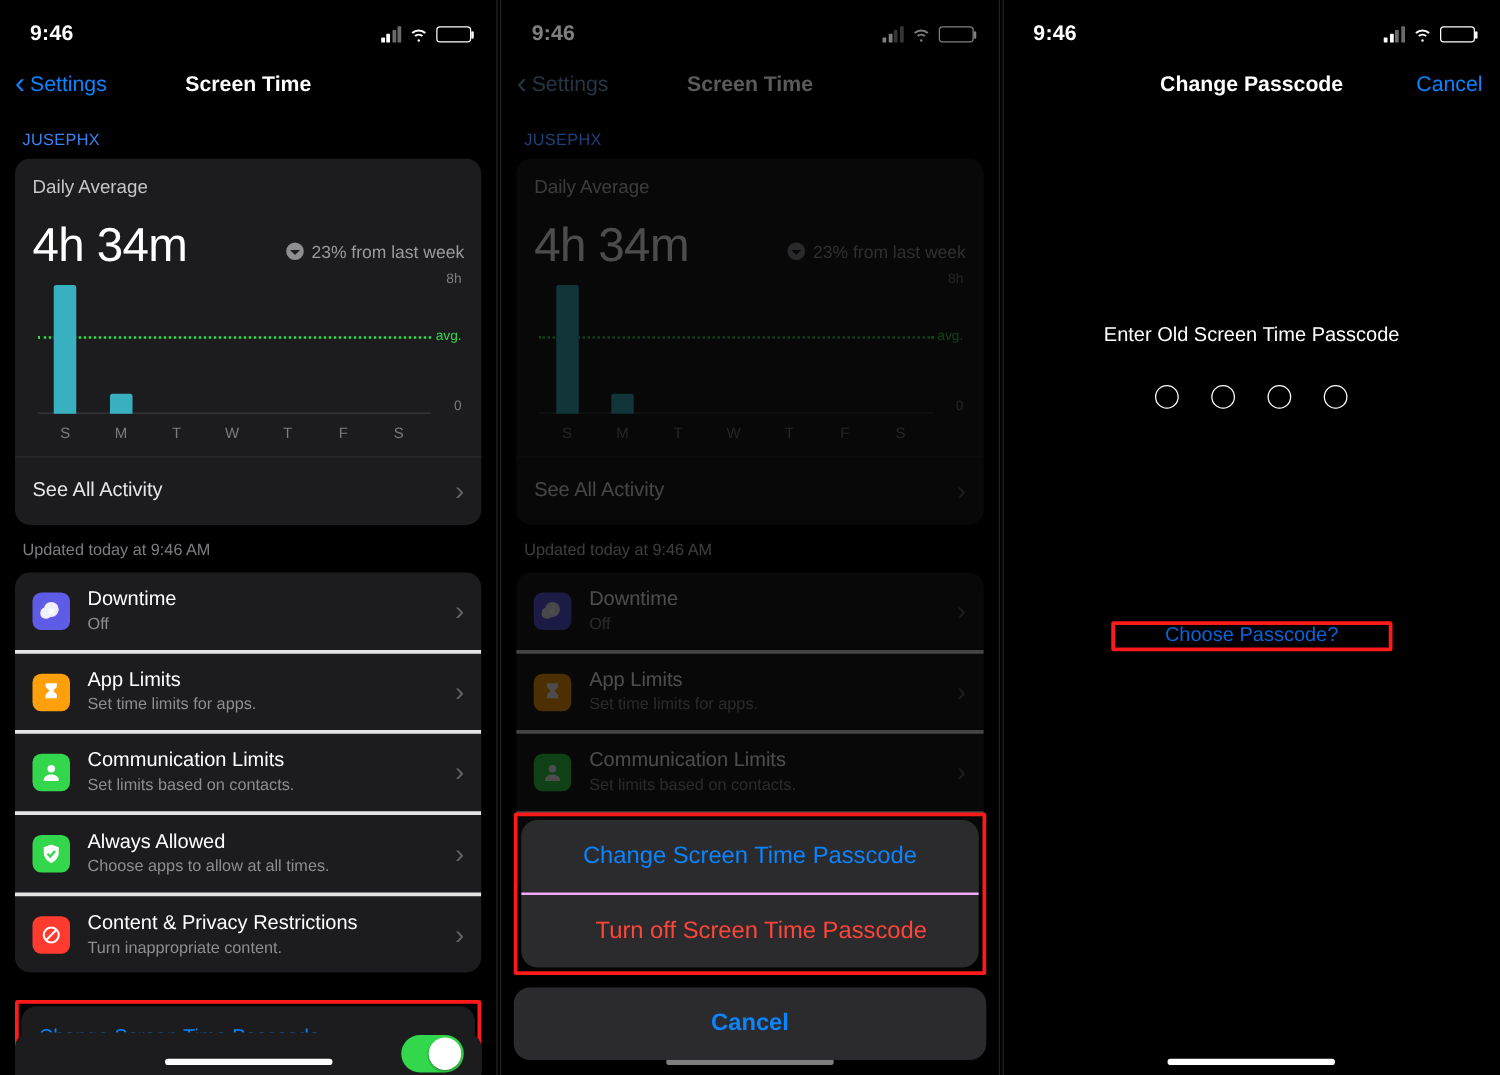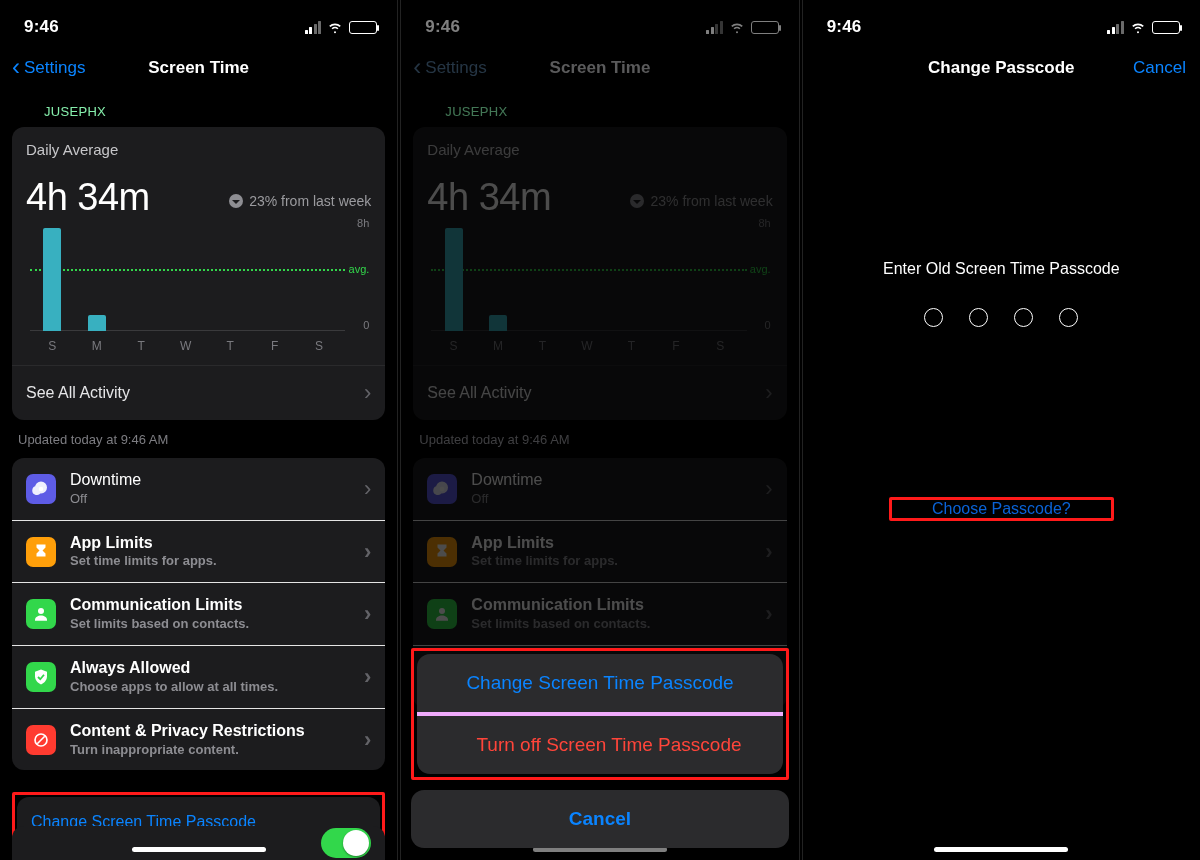"JUSEPHX" .section-label { color: #86efac -> #3b82f6; margin-left: 26px -> none }
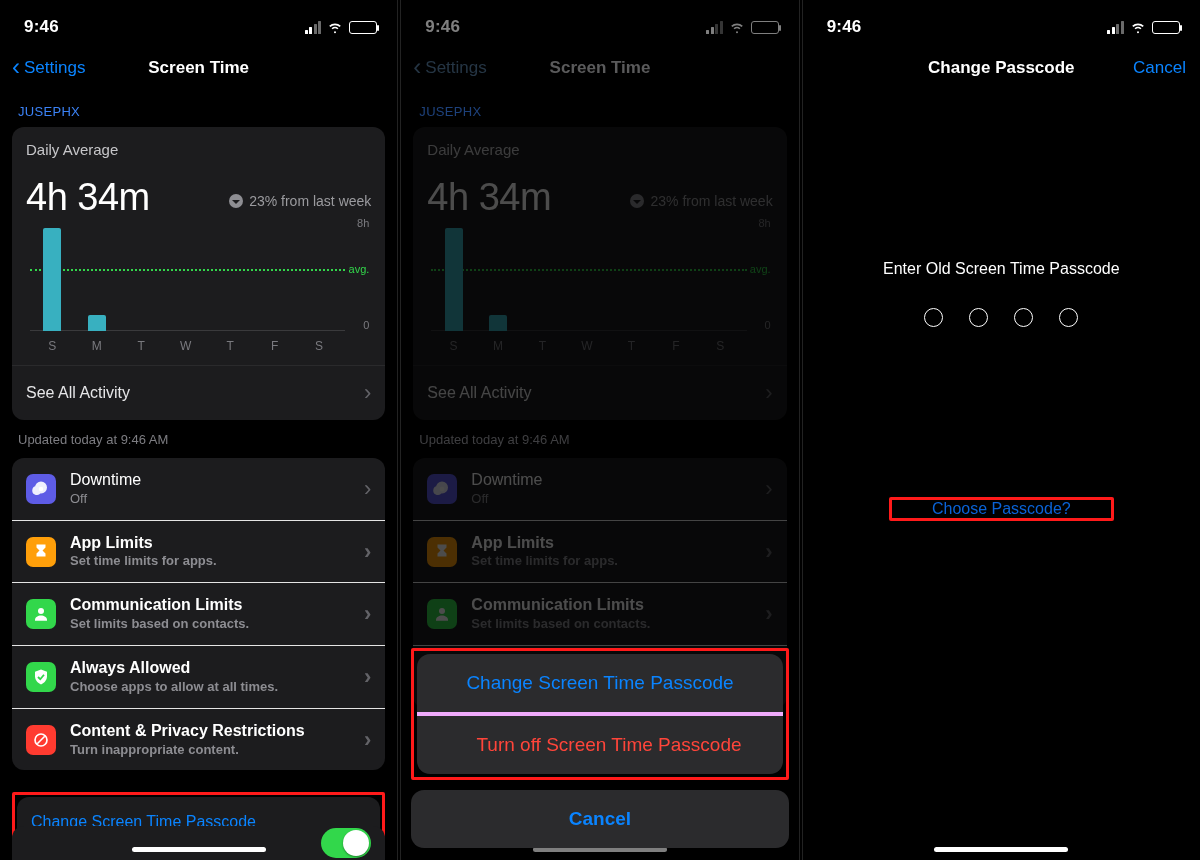"App Limits" .row + .row { border-top: 1px solid #e5e5e5 -> 3px solid #e5e5e5; font-weight: bold -> none }
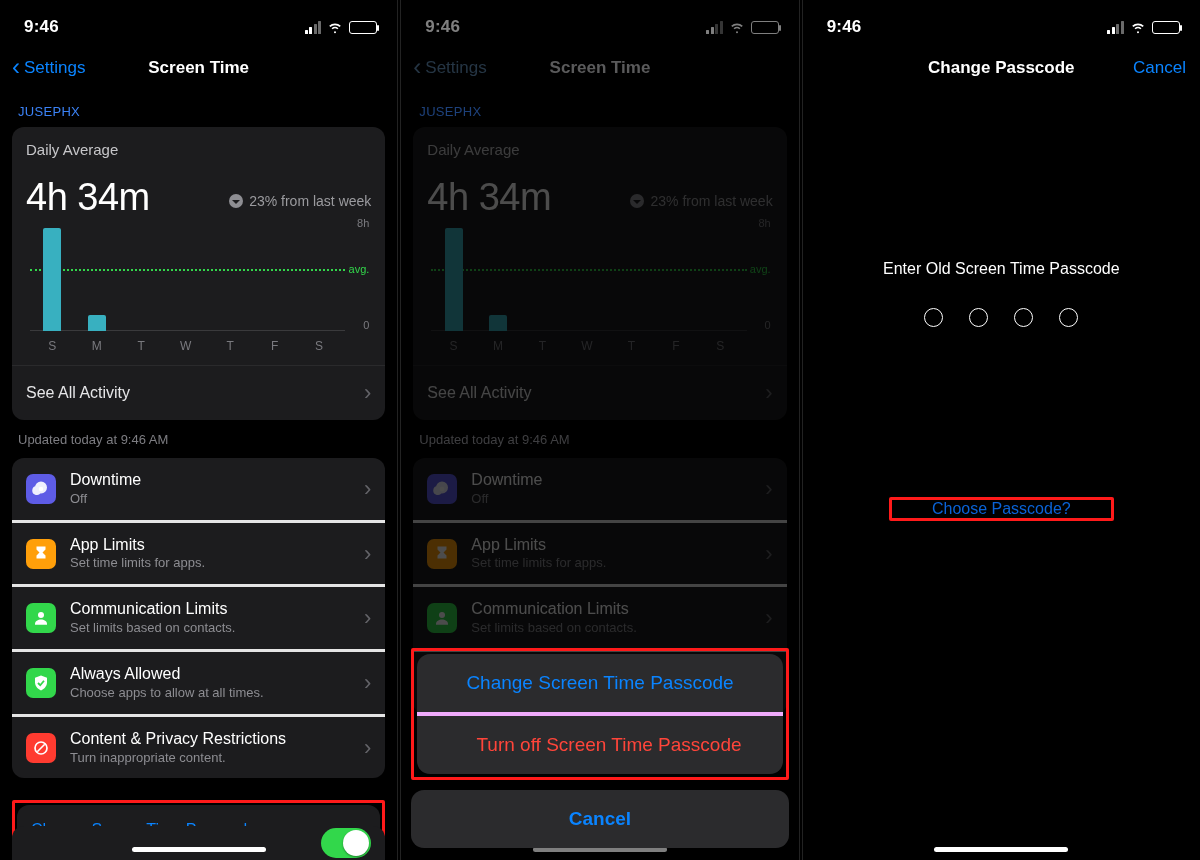"Turn off Screen Time Passcode" .sheet-item + .sheet-item { border-top: 4px solid #f0abfc -> 2px solid #f0abfc }
